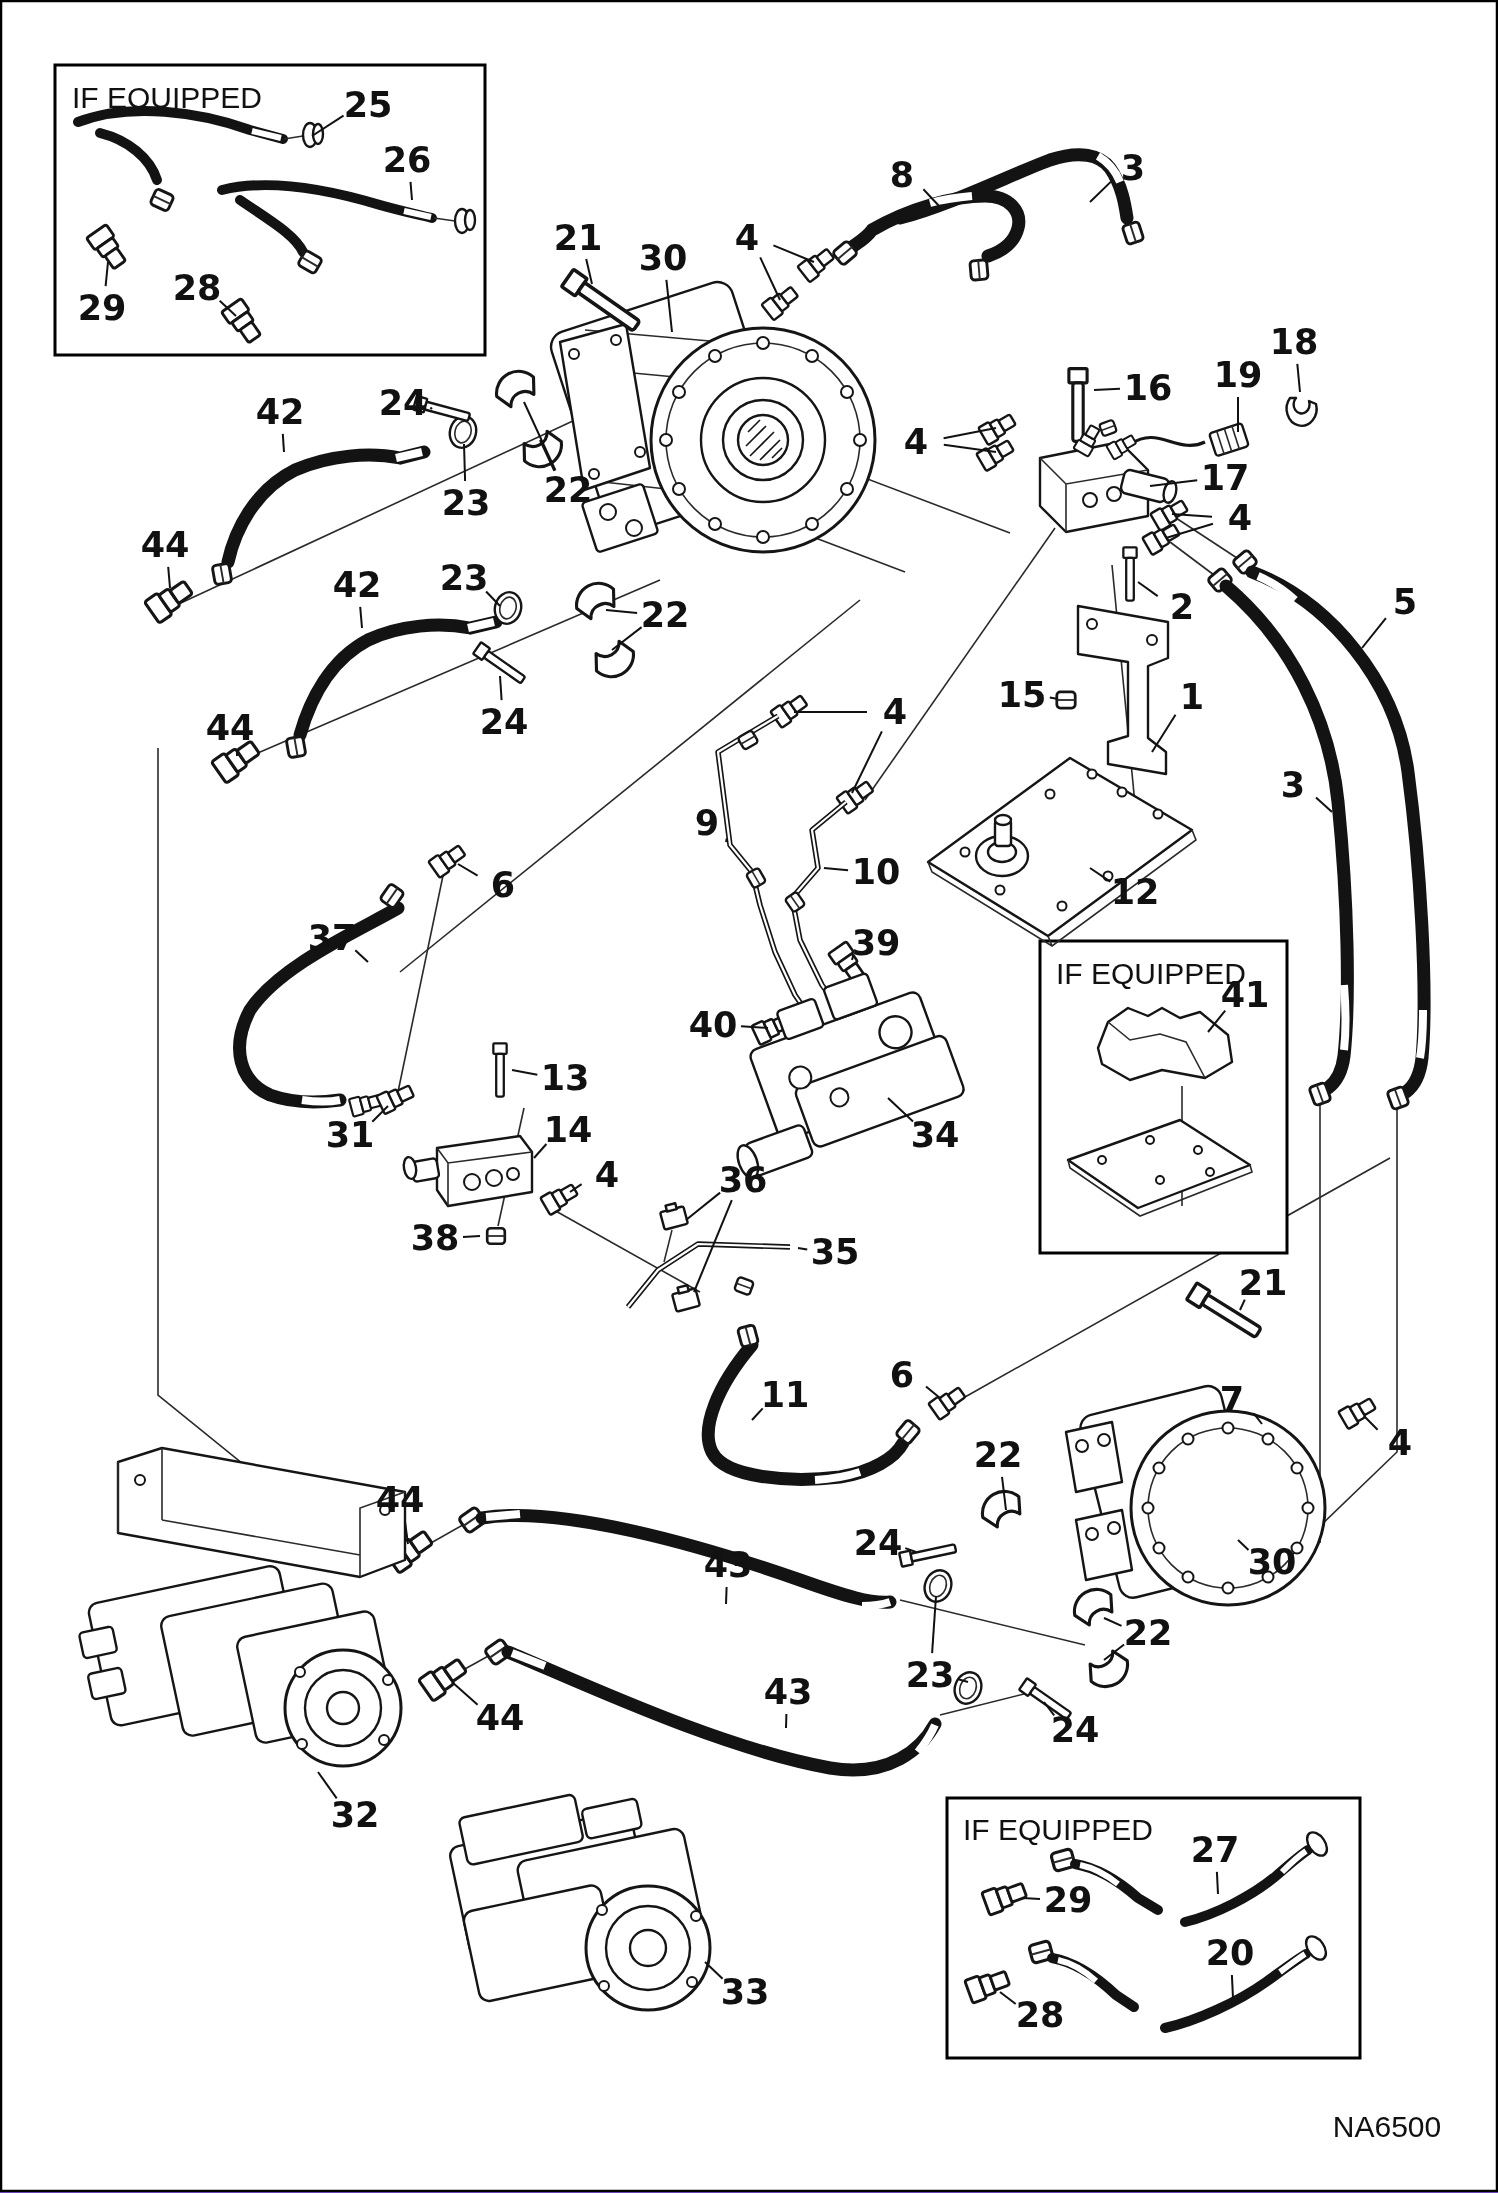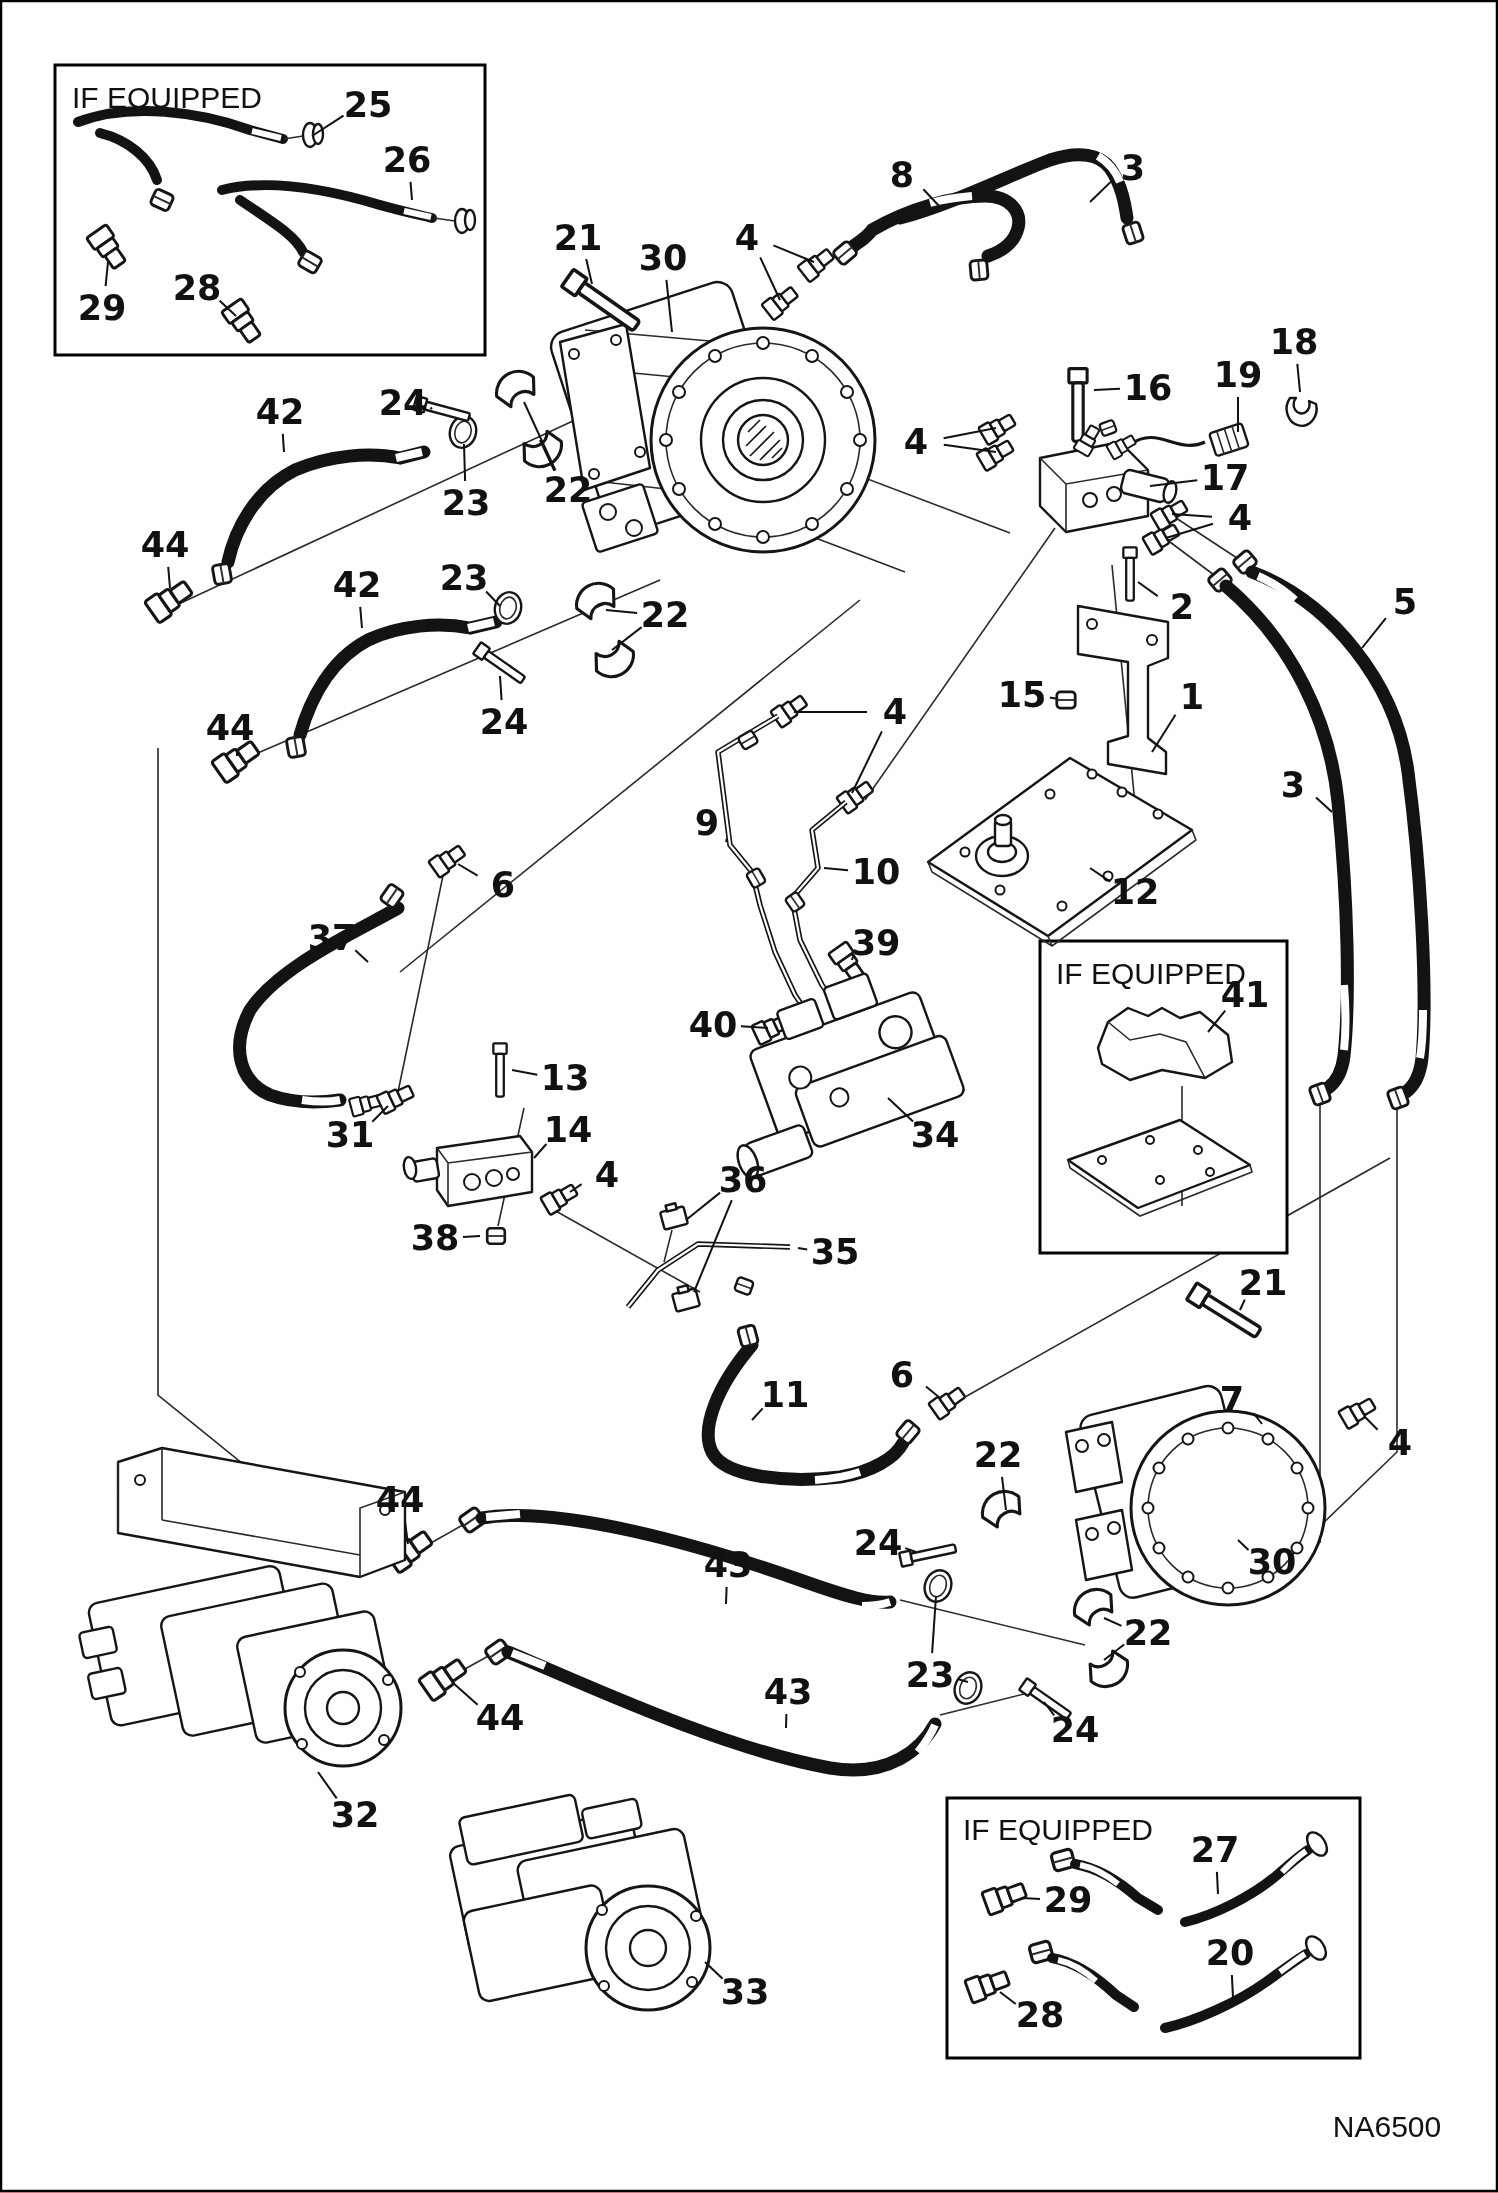"IF EQUIPPED" .stage { background: #fca5a5 -> #8b5cf6 }
